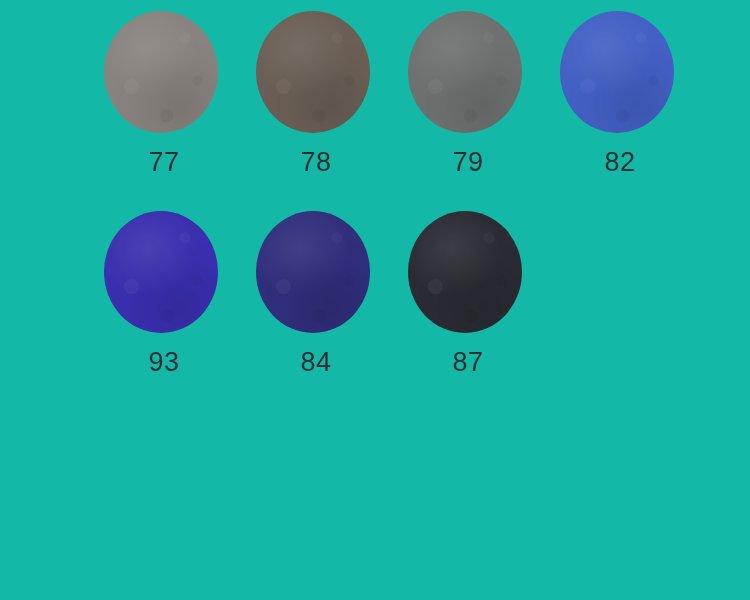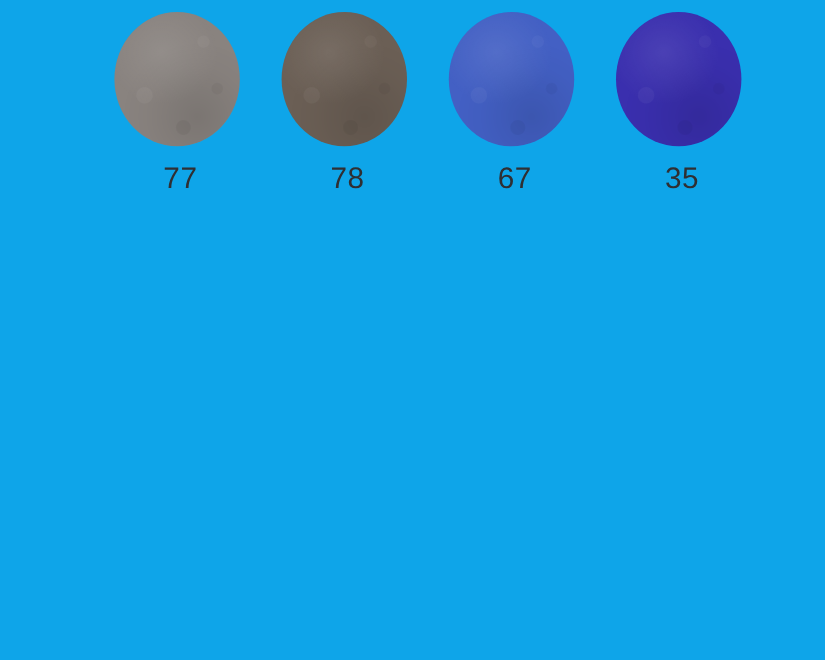"77" #swatch-board { background: #0ea5e9 -> #14b8a6 }
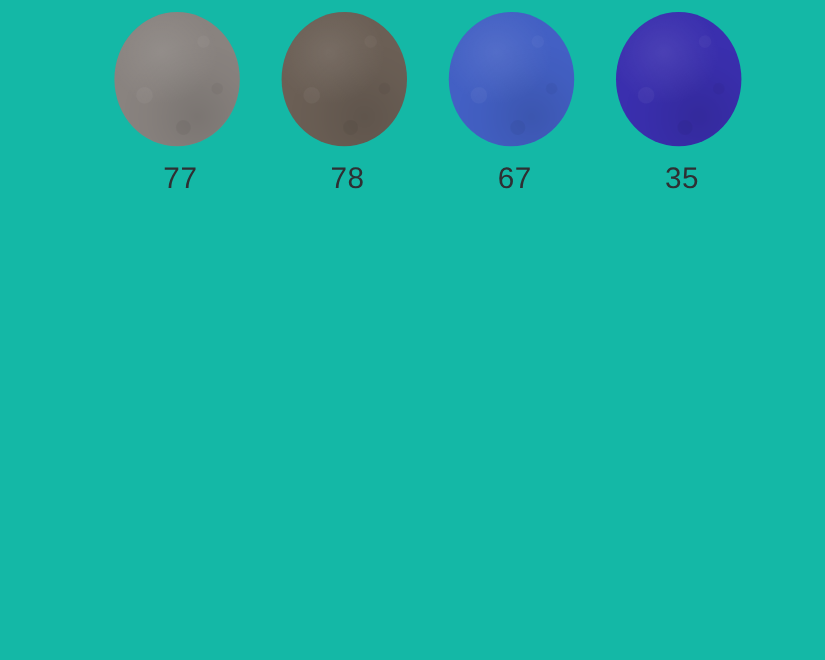"79" div.swatch-cell { html: none -> <div> <div> <div></div> </div> <div>79</div> </div> }
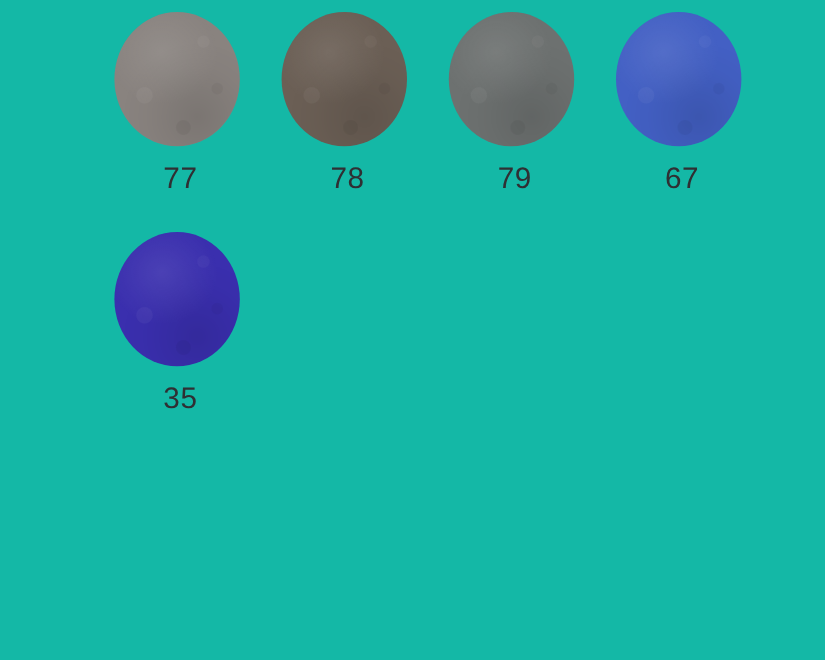"67" div.swatch-label { text: 67 -> 82 }
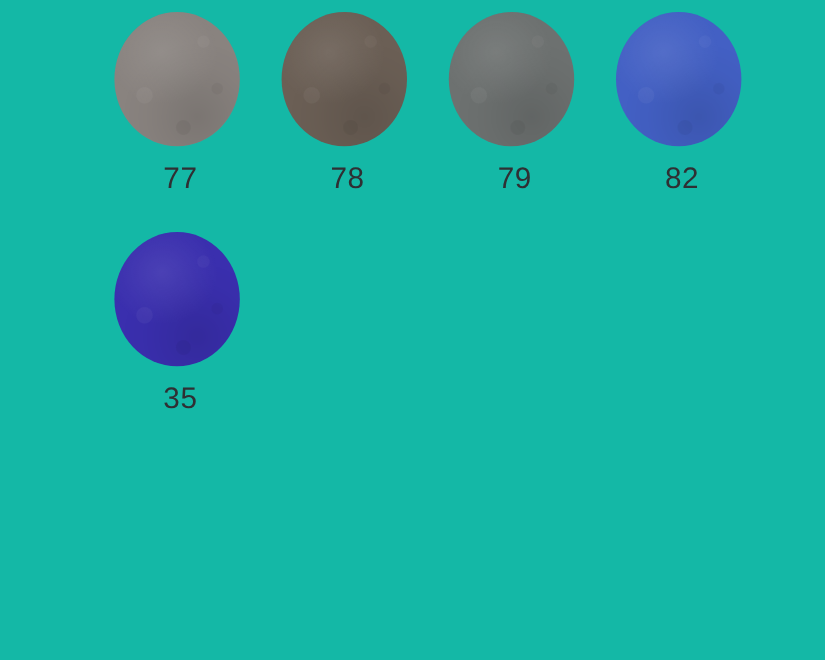"35" div.swatch-label { text: 35 -> 93 }
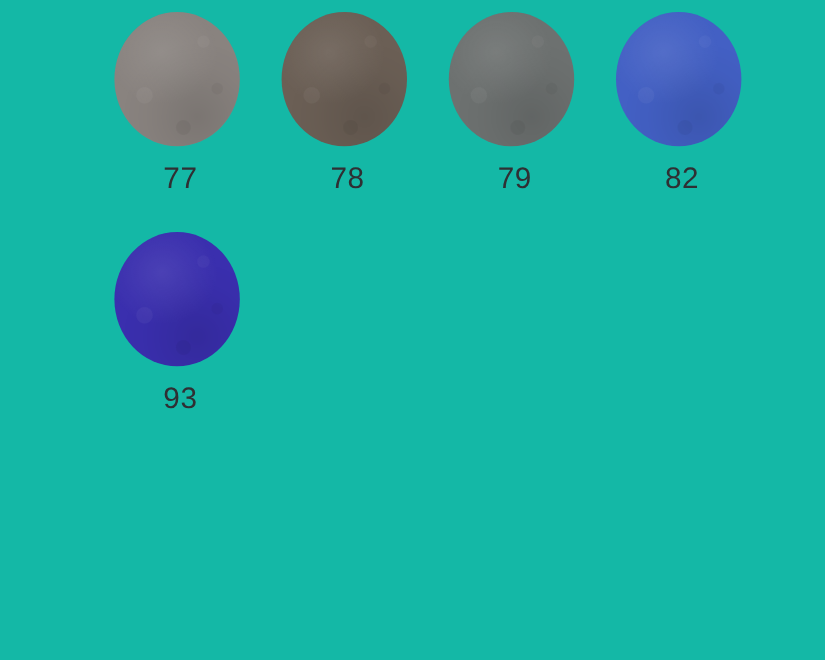"84" div.swatch-cell { html: none -> <div> <div> <div></div> </div> <div>84</div> </div> }
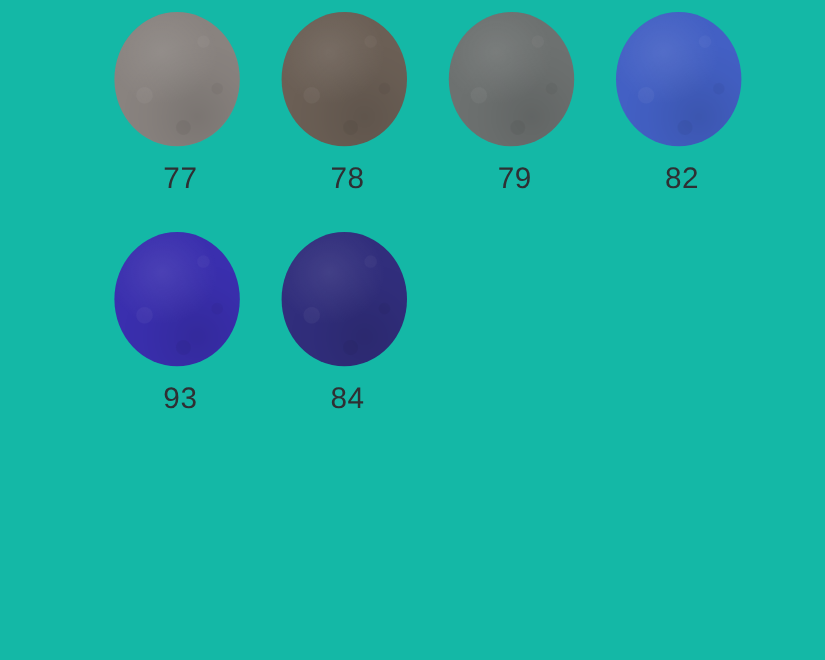"87" div.swatch-cell { html: none -> <div> <div> <div></div> </div> <div>87</div> </div> }
